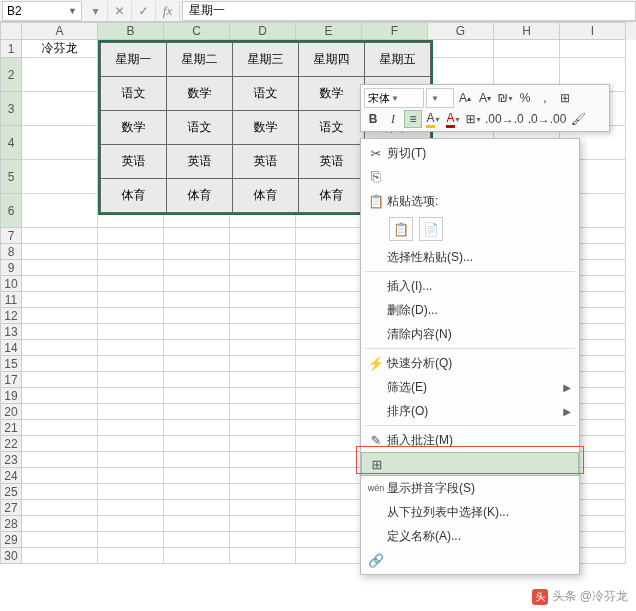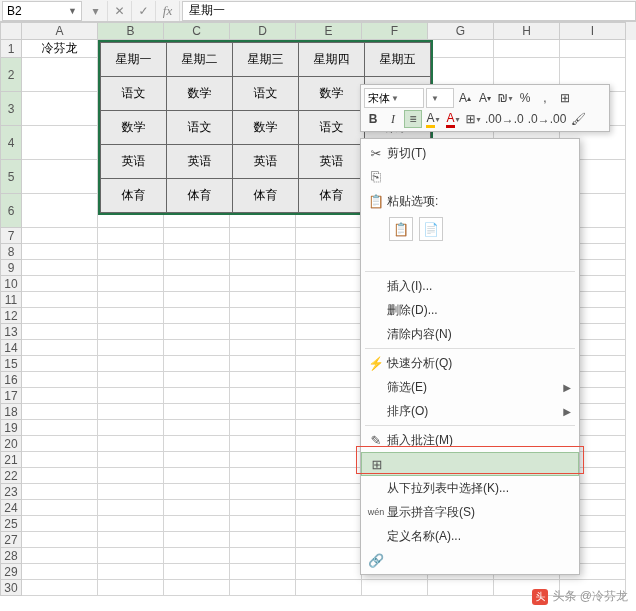"选择性粘贴(S)..." span.cm-label { html: none -> <span>选择性粘贴(S)...</span> }
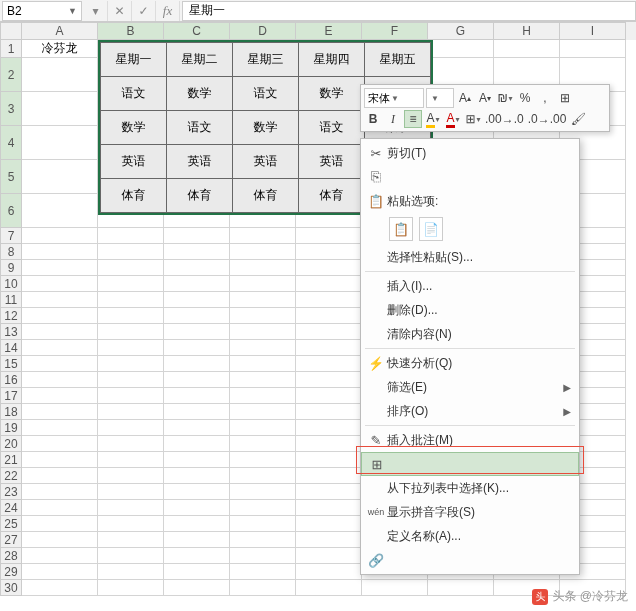"16" div.row { html: <div> <div>16</div> <div></div> <div></div> <div></div> <div></div> <div></div> <div></div> <div></div> <div></div> <div></div> </div> -> none }
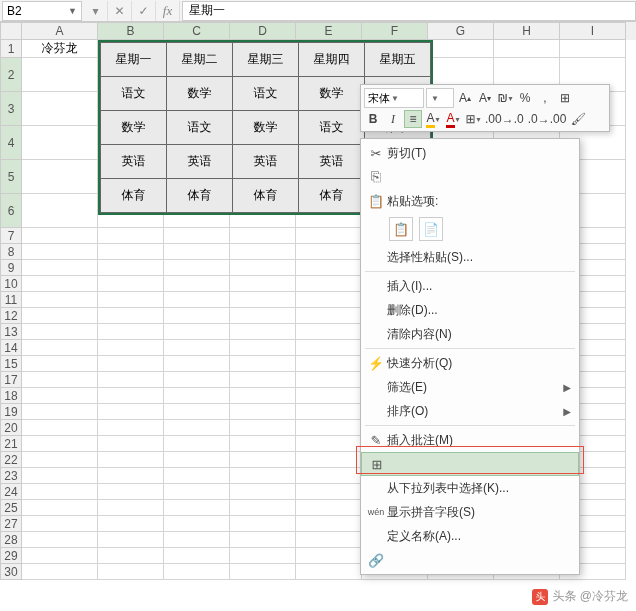"18" div.row { html: <div> <div>18</div> <div></div> <div></div> <div></div> <div></div> <div></div> <div></div> <div></div> <div></div> <div></div> </div> -> none }
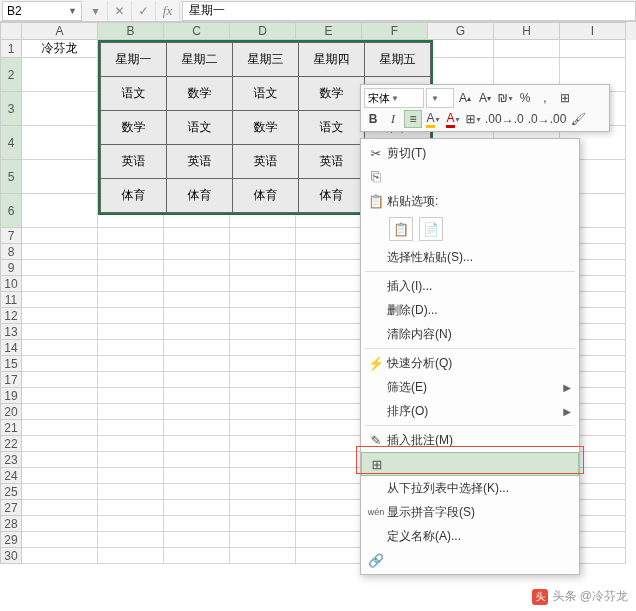"从下拉列表中选择(K)..." div.cm-item { order: before "wén" -> after "wén" }
